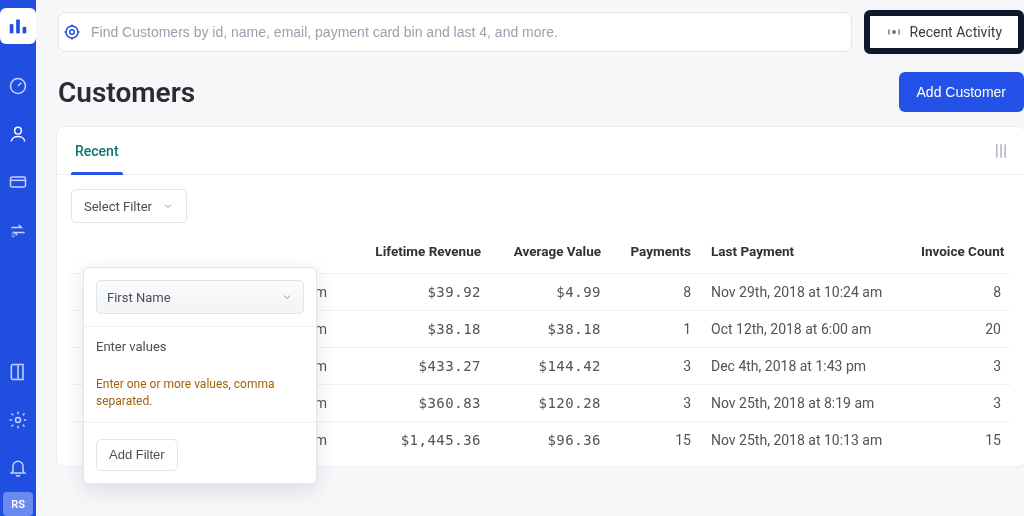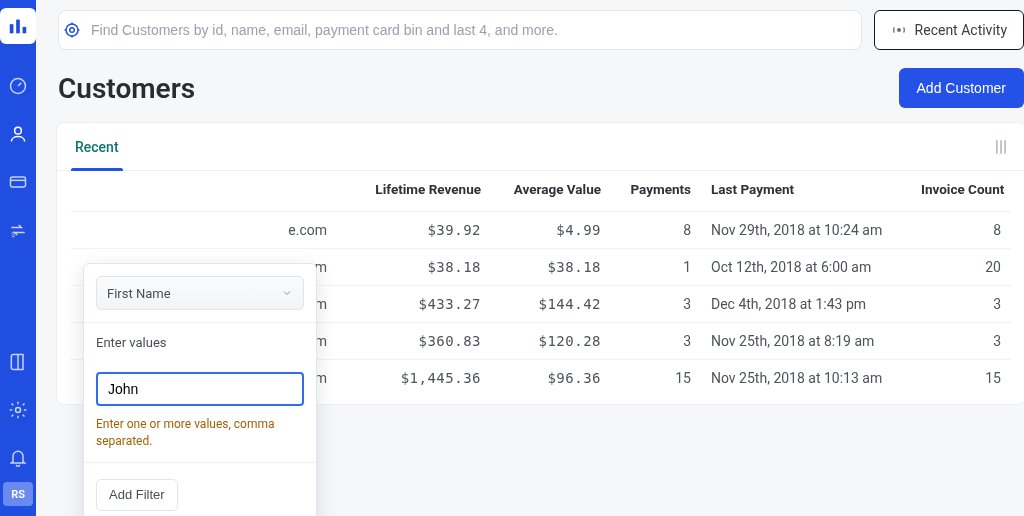"Recent Activity" .recent-act { border: 1px solid #0f172a -> 6px solid #0f172a }
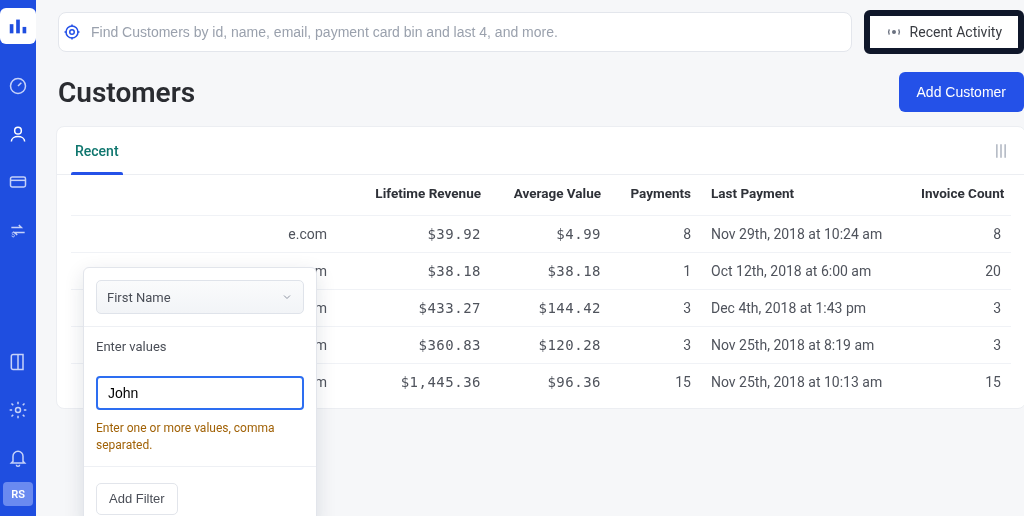"Select Filter" div.filterbar { html: none -> <div> <div> <span>Select Filter</span> <svg> <path></path> </svg> </div> </div> }
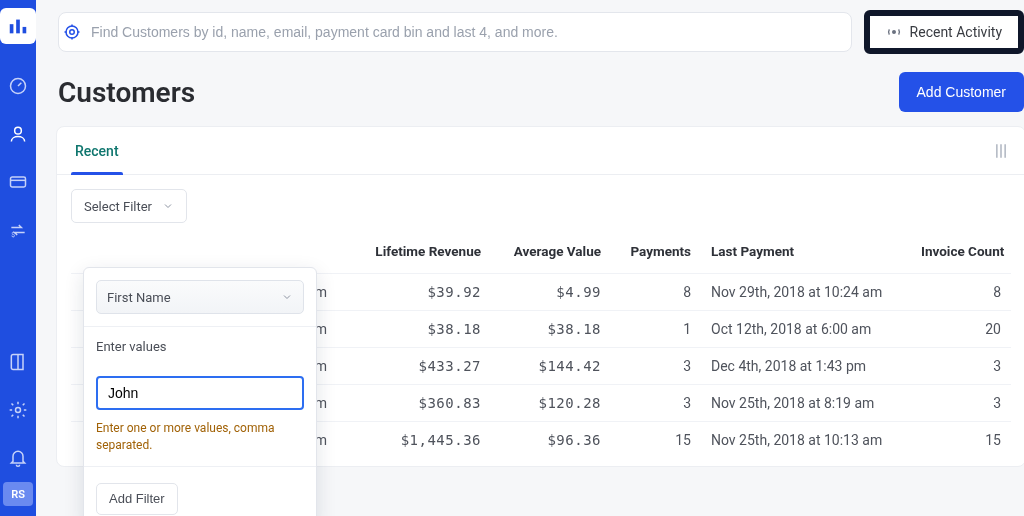"John" div.input-wrap { html: <div> <input> </div> -> none }
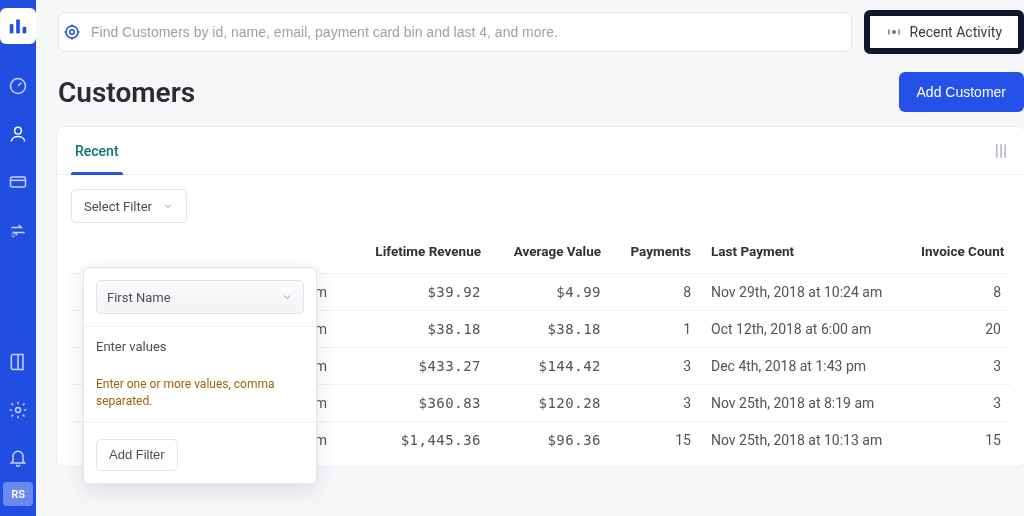"RS" .side-badge { margin-bottom: 10px -> none }
